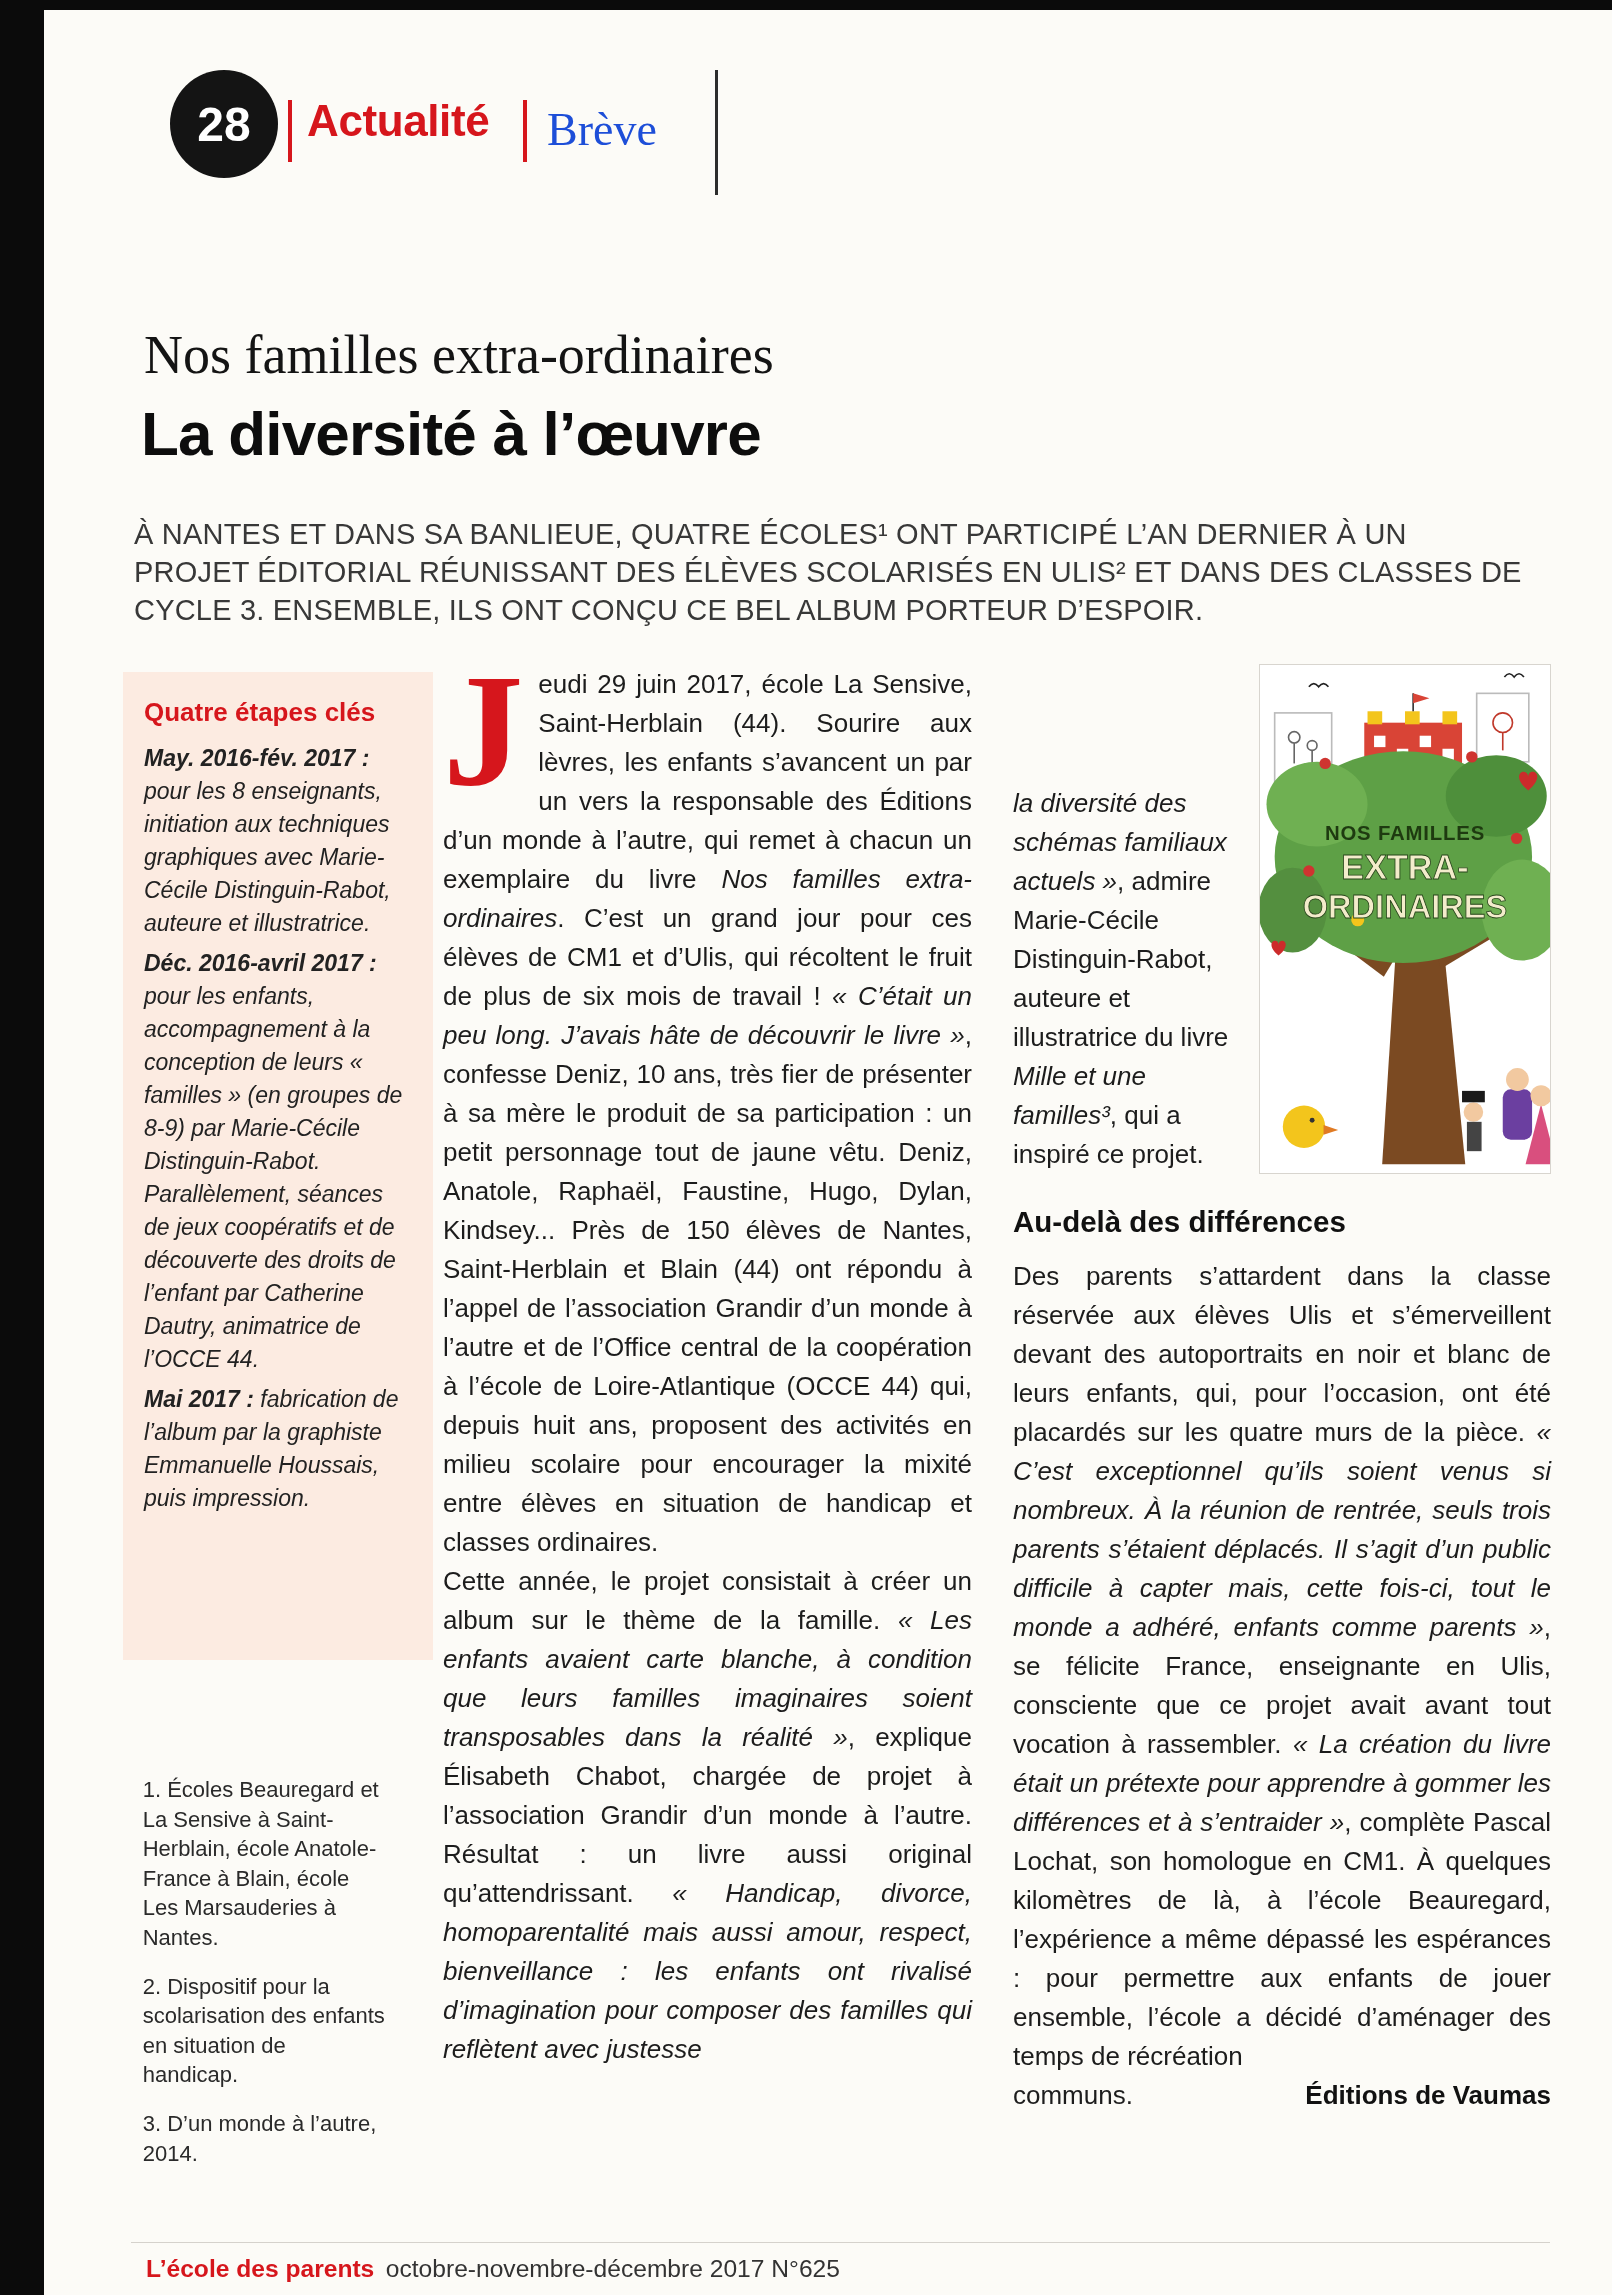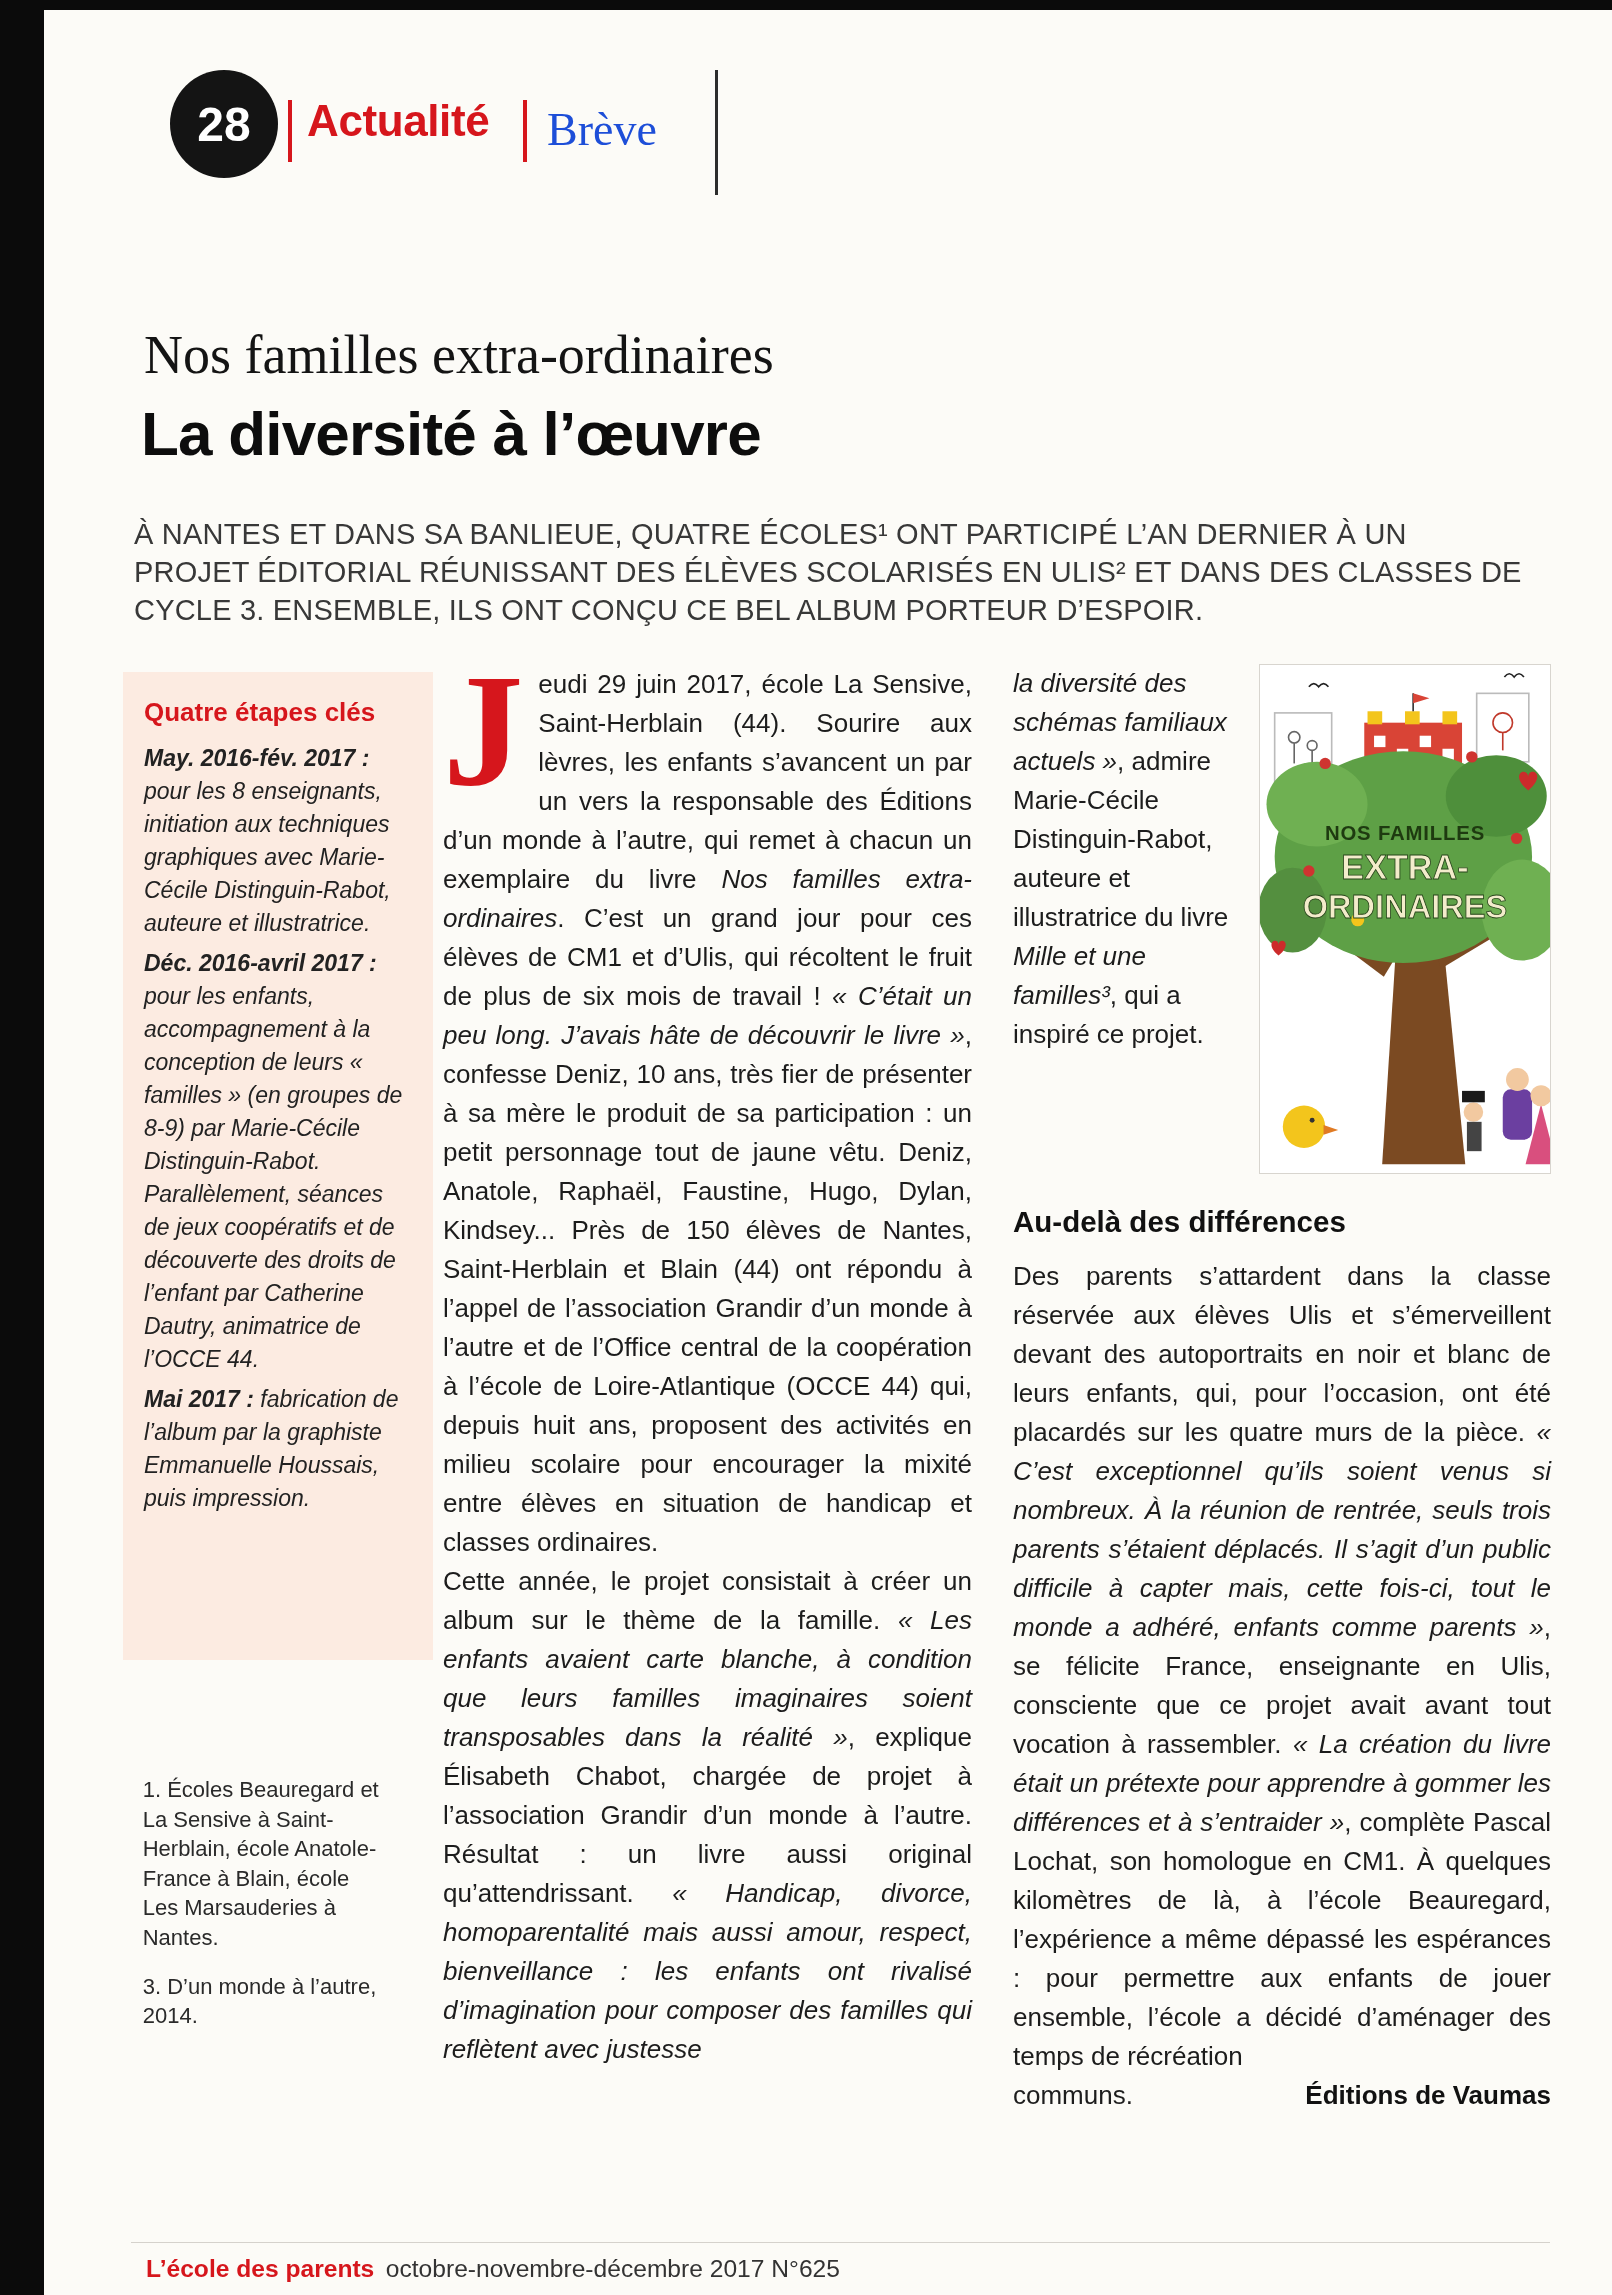"la diversité des schémas familiaux" .right-top { align-items: none -> flex-end }
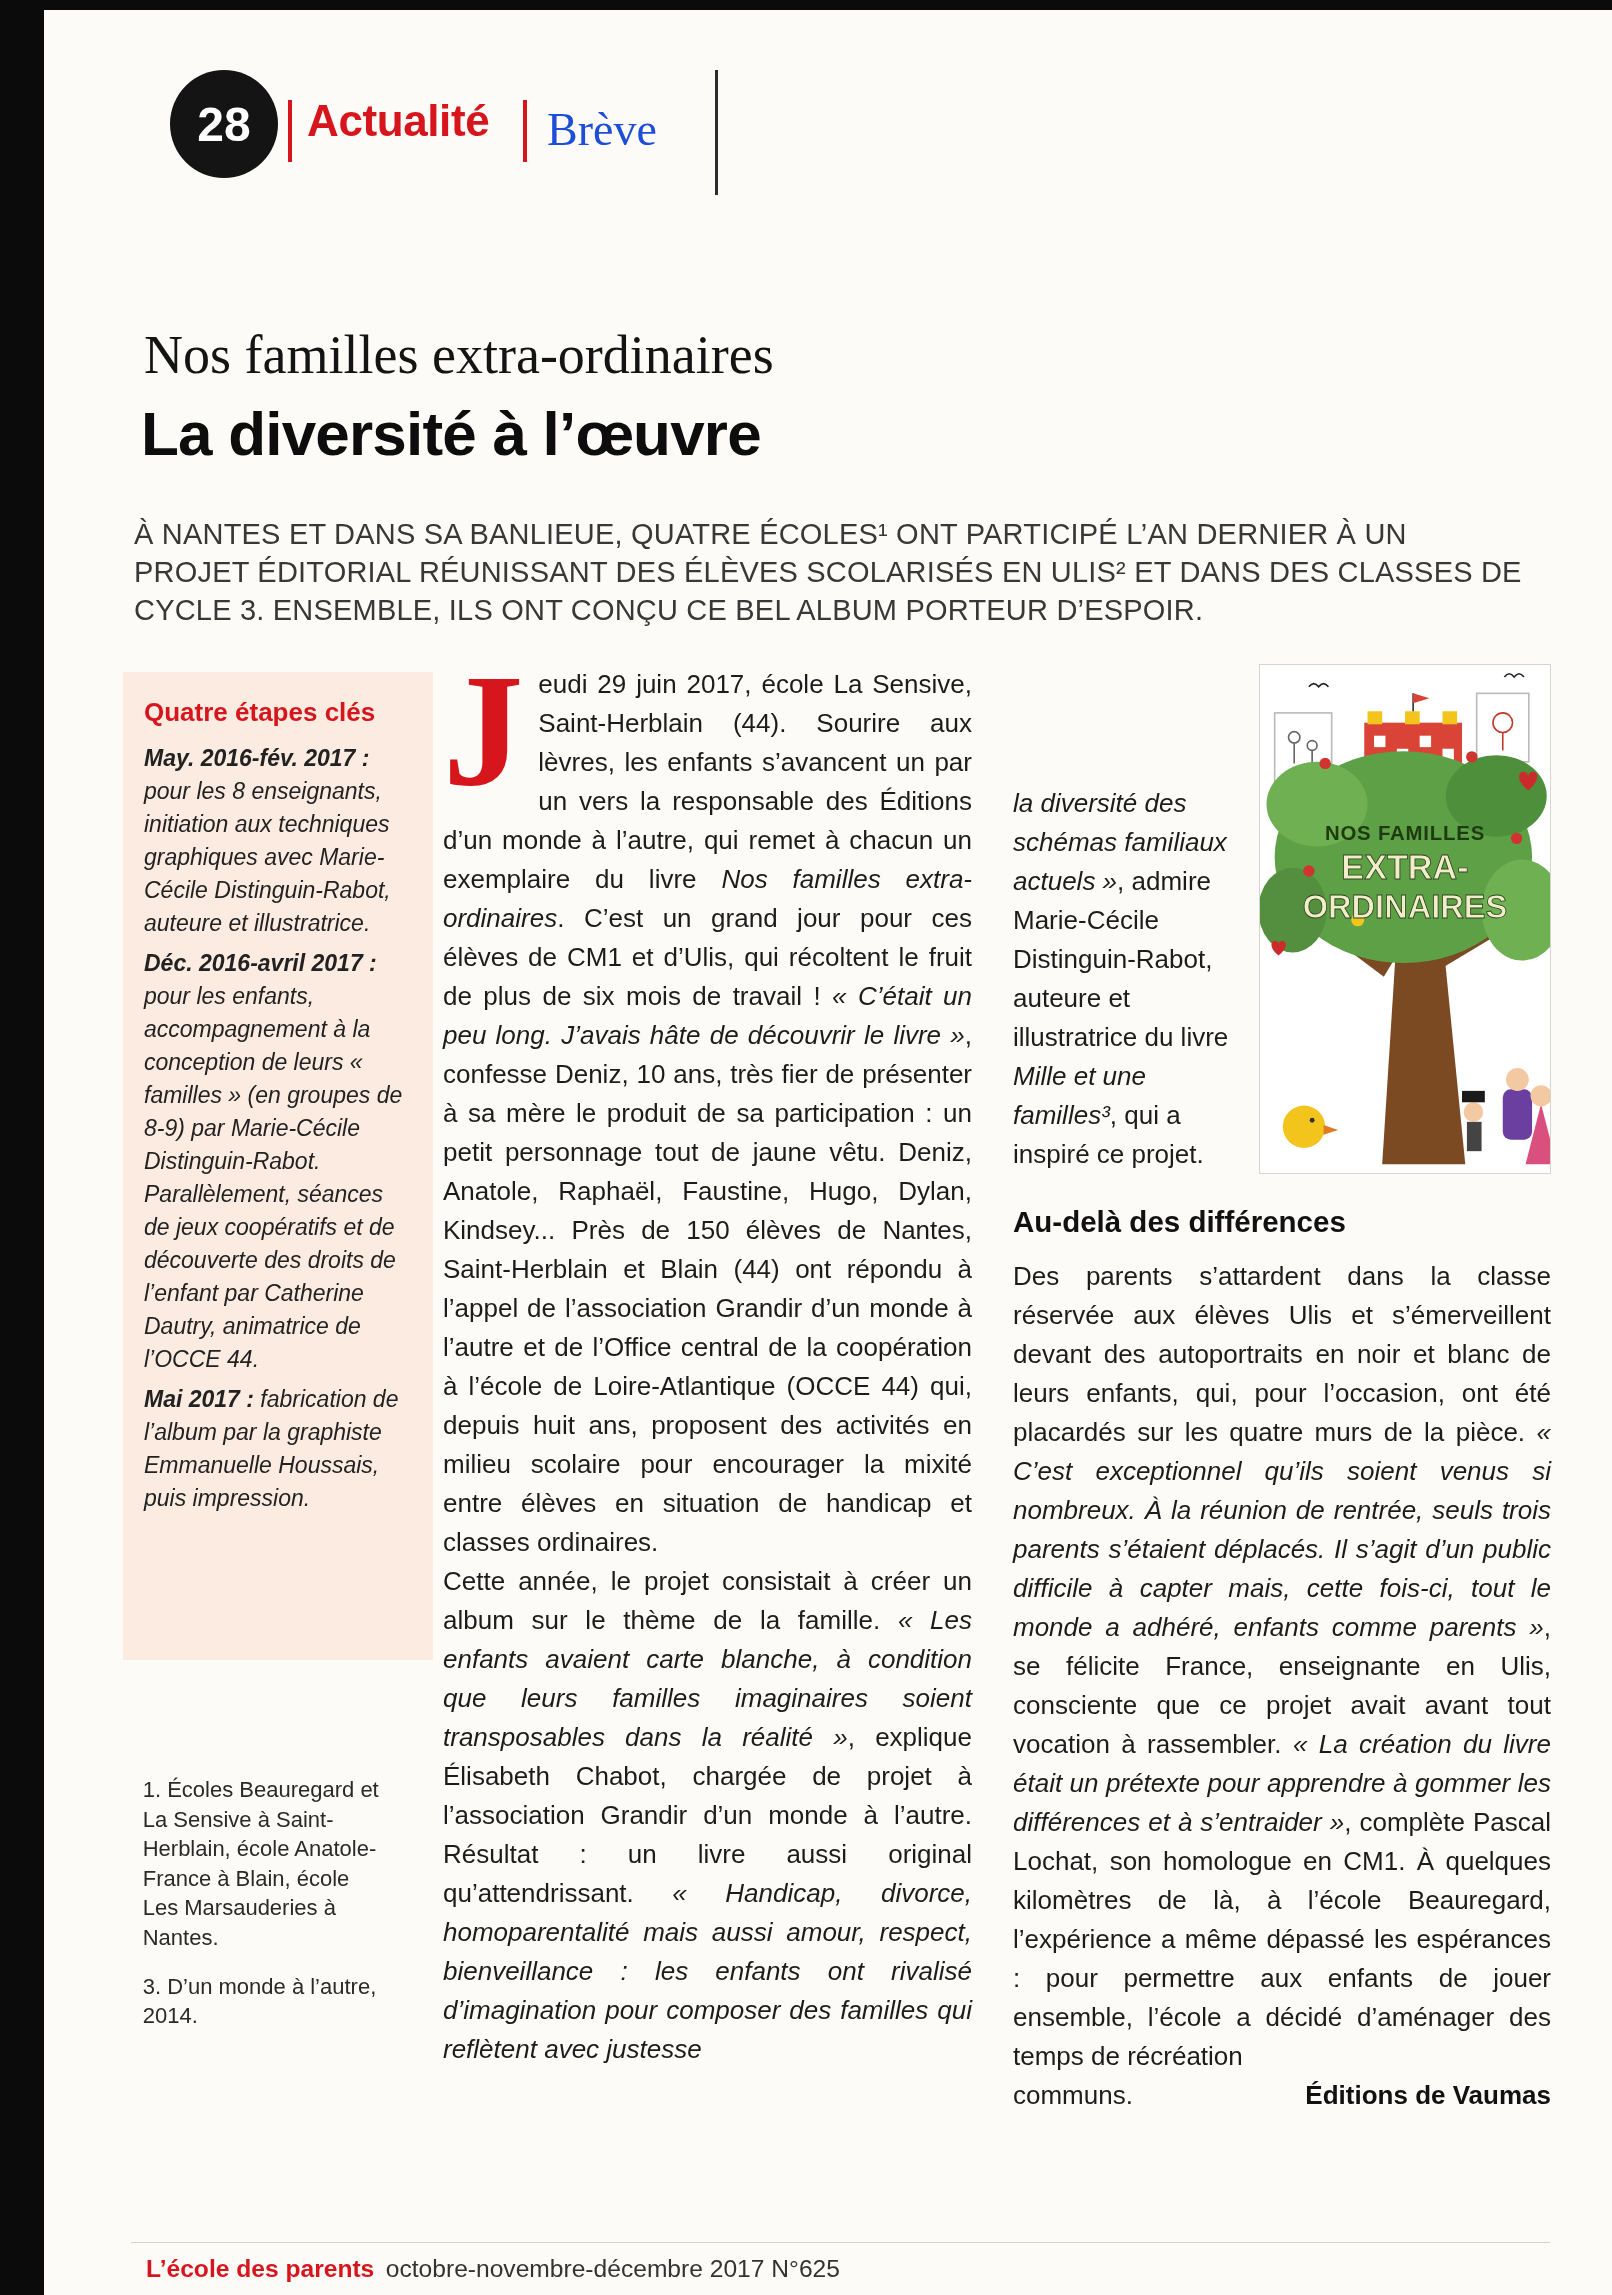"2. Dispositif pour la scolarisation" p.footnote { html: none -> <p>2. Dispositif pour la scolarisation des enfants en situation de handicap.</p> }
